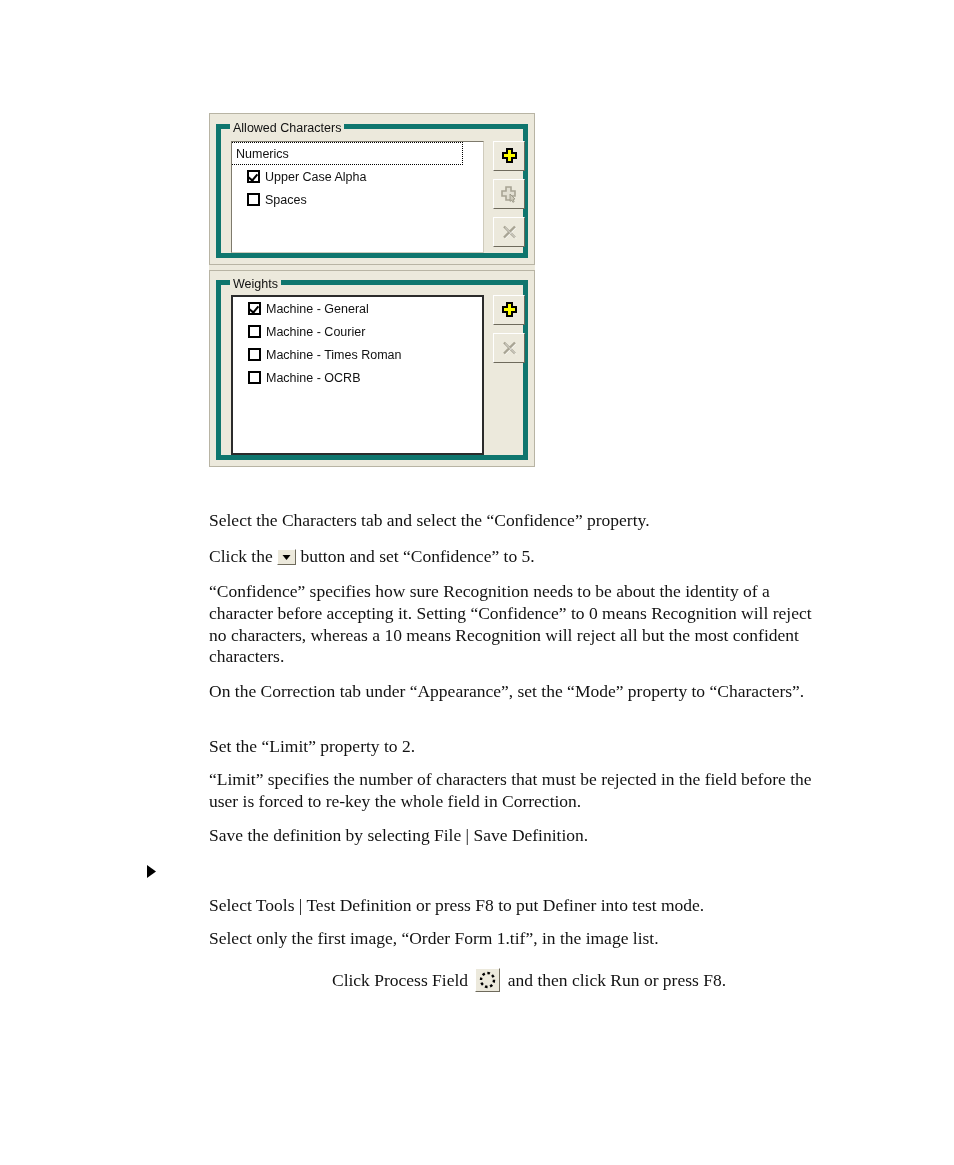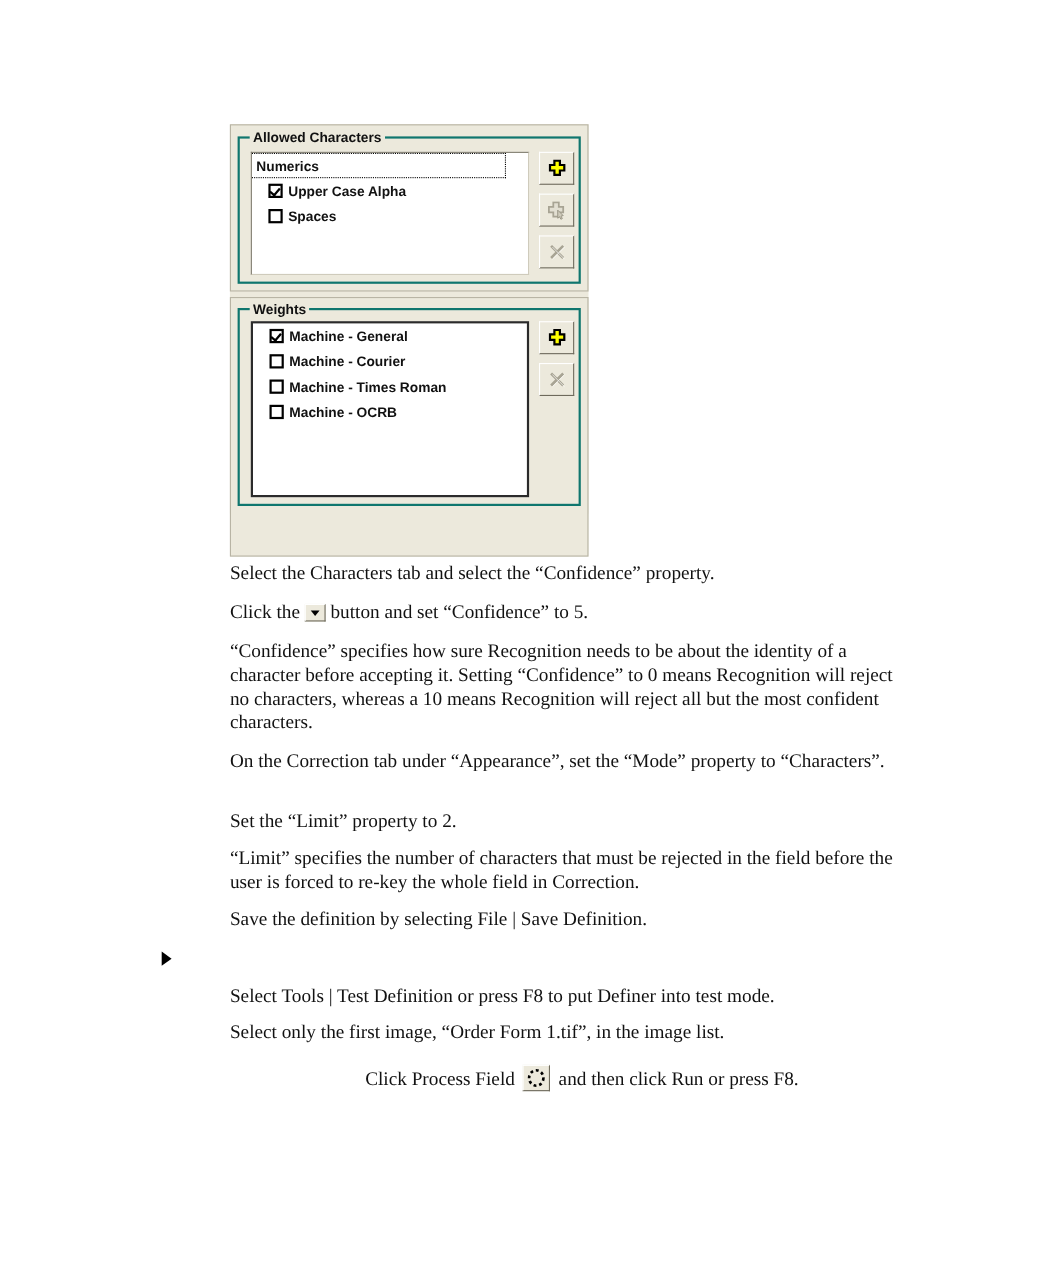"Allowed Characters" .groupbox { border: 2px solid #0f766e -> 5px solid #0f766e; font-weight: bold -> none }
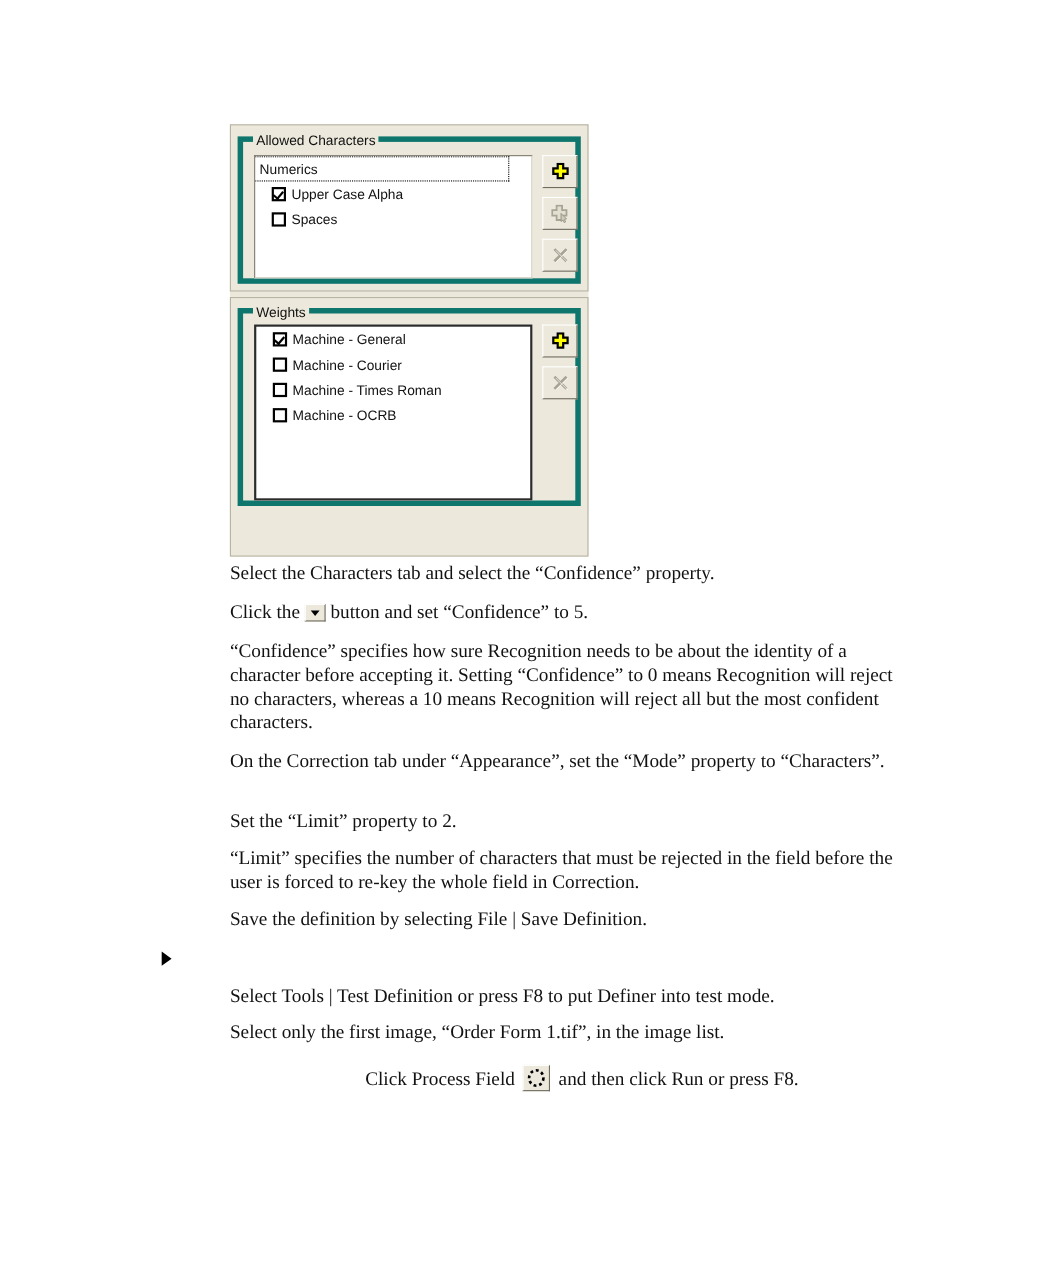"Weights" #panel-weights { height: 236px -> 197px }
